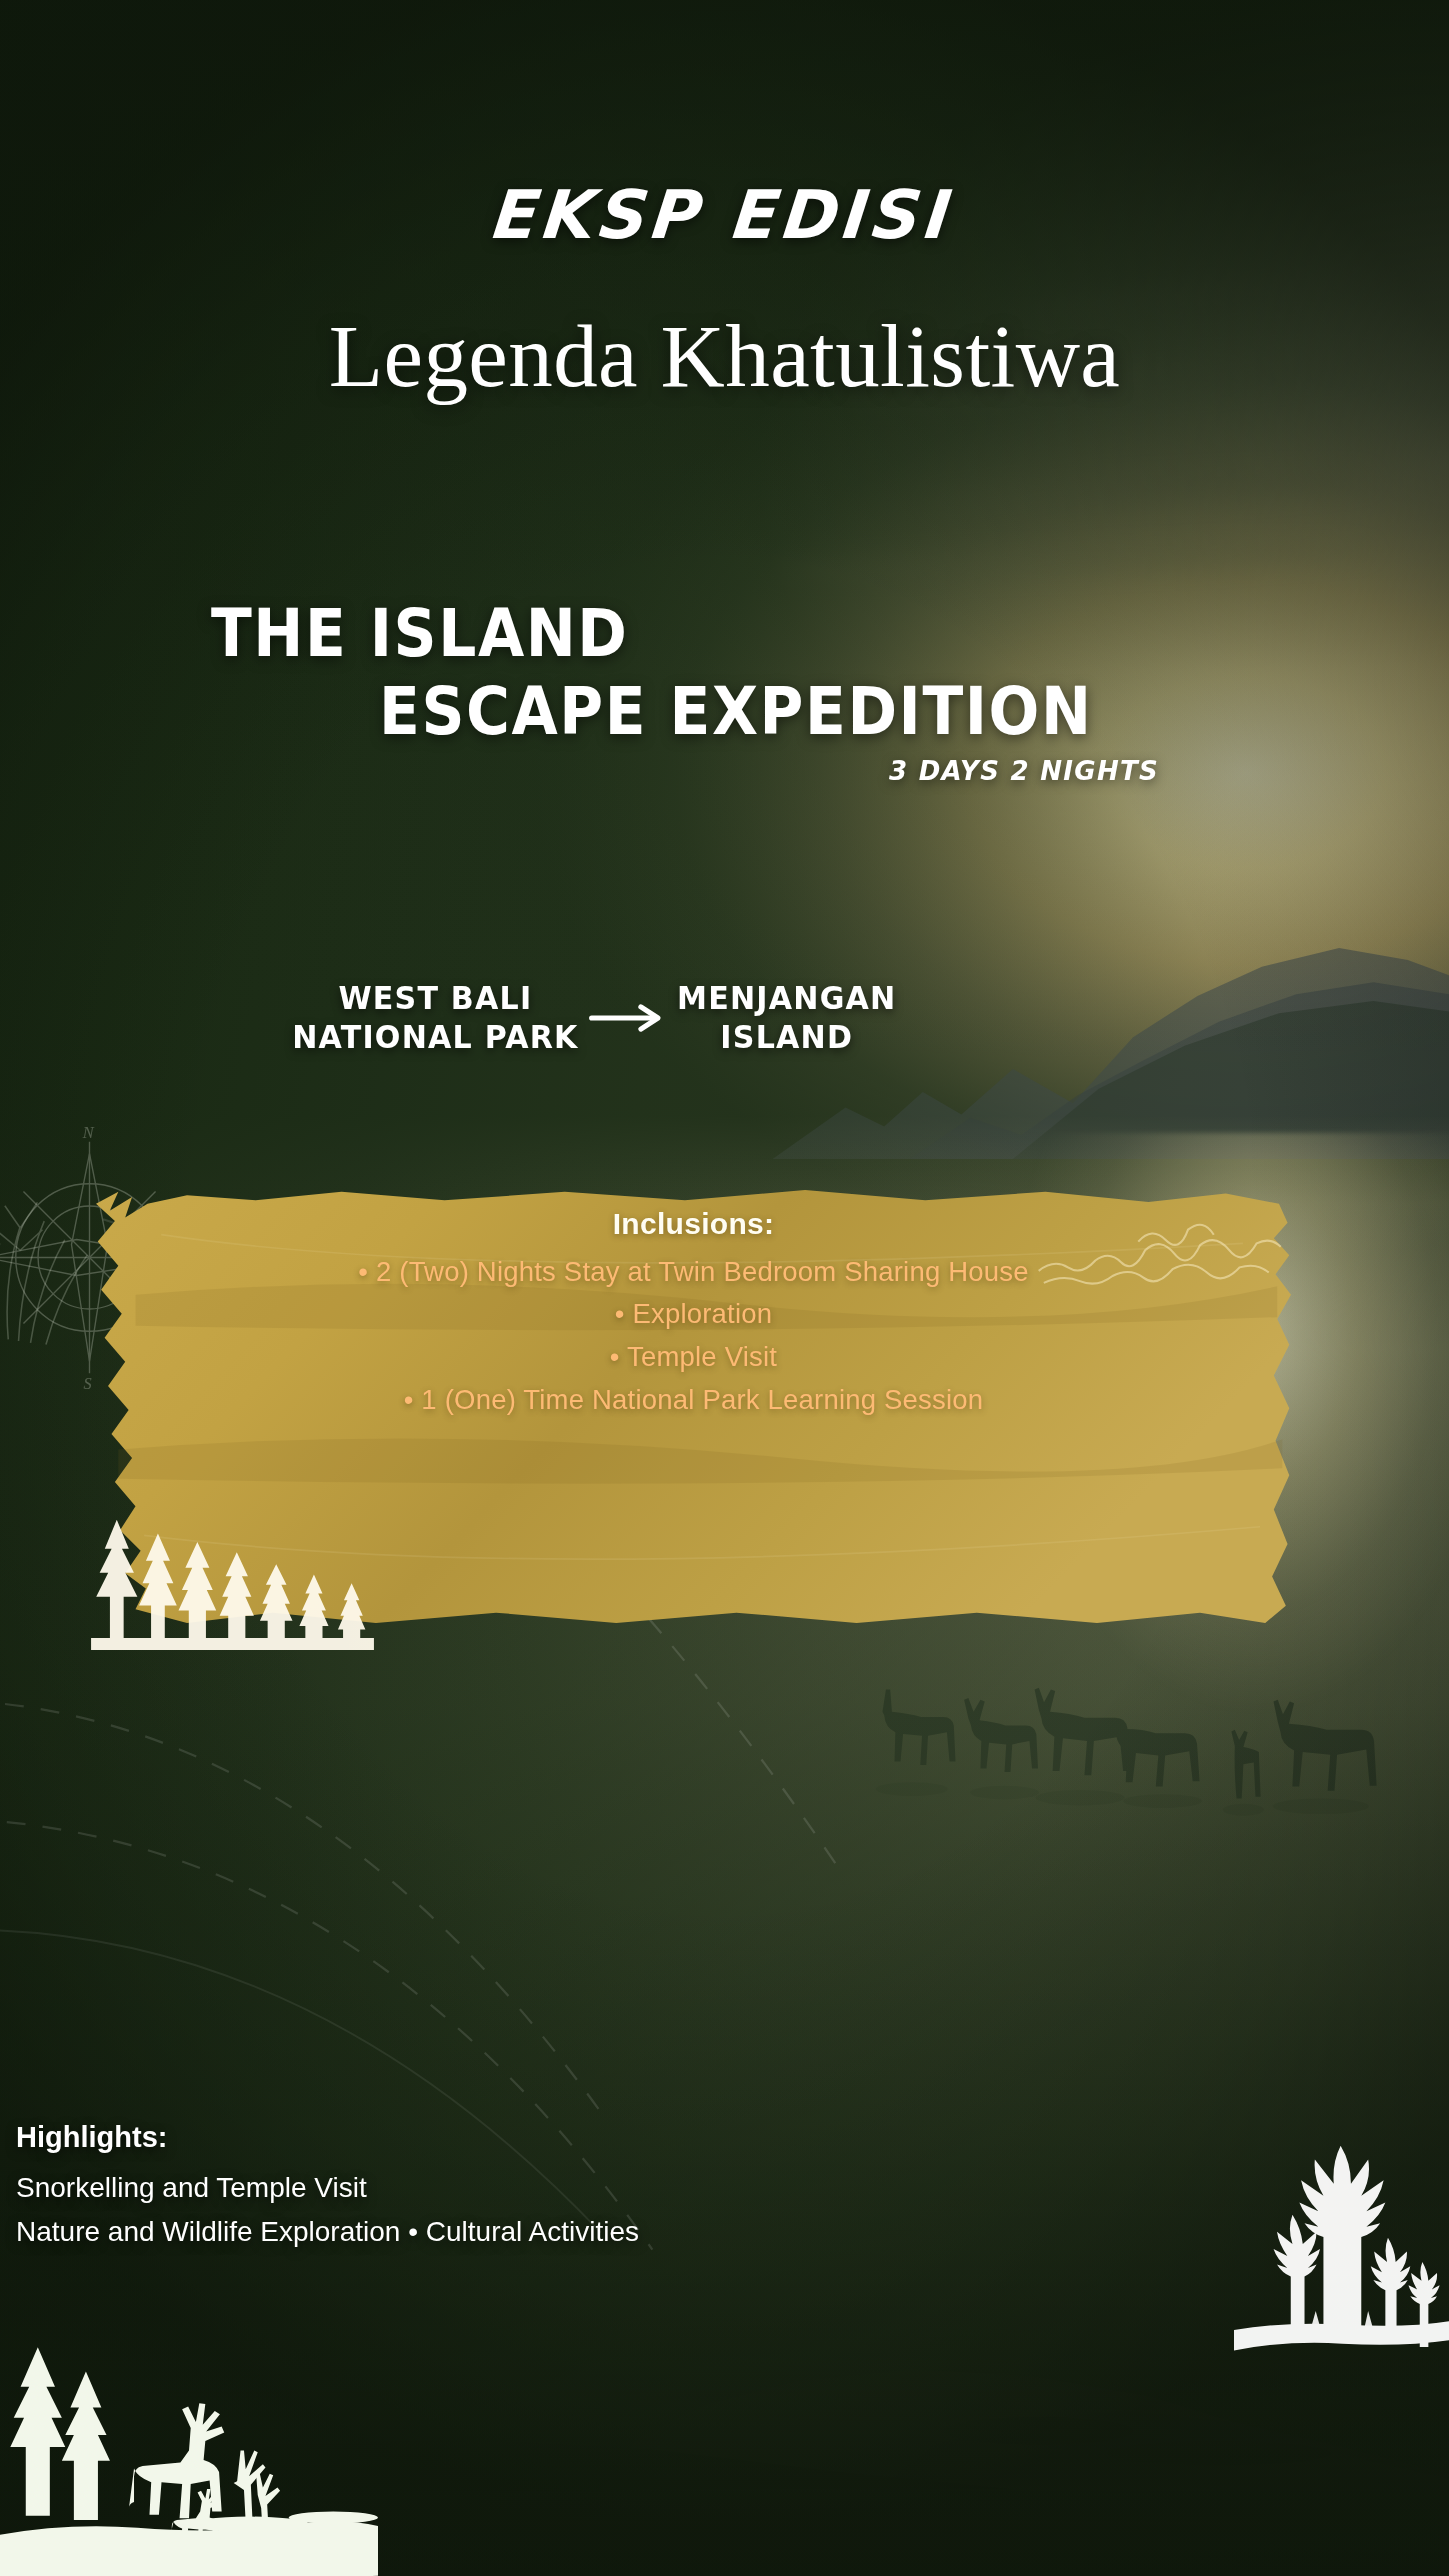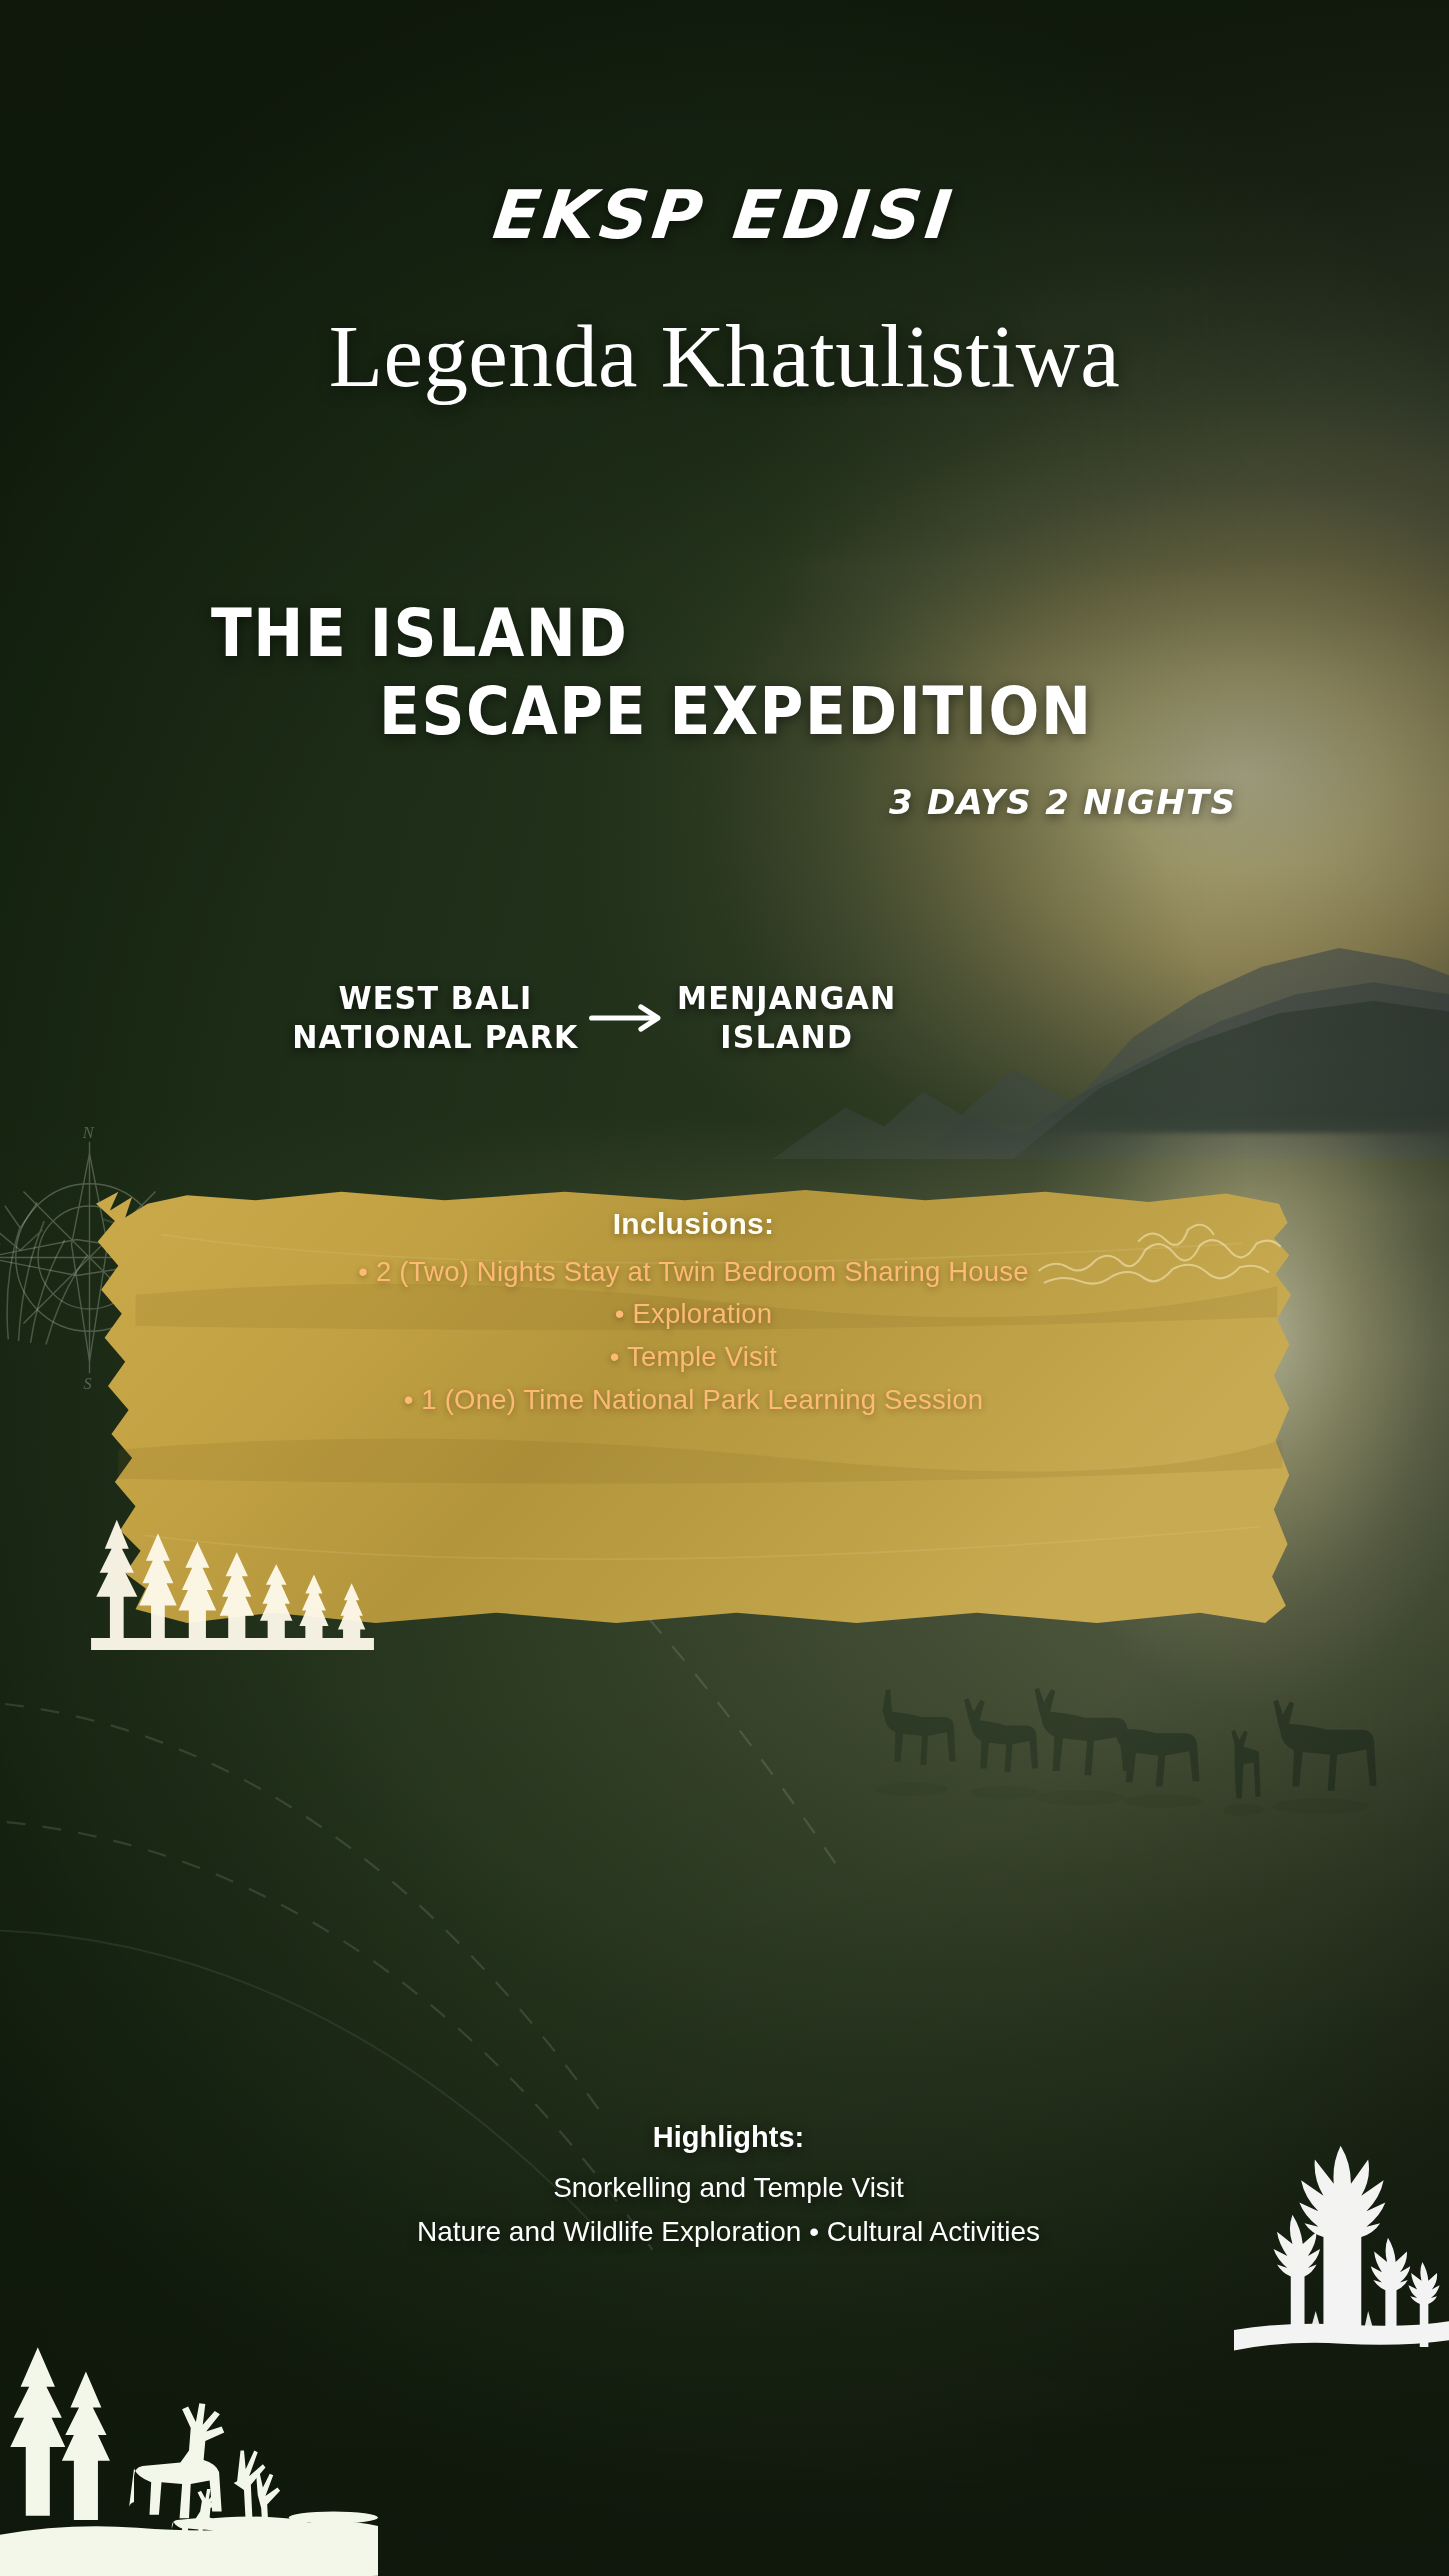"3 DAYS 2 NIGHTS" .duration { font-size: 34px -> 26px; margin-top: 36px -> 10px }
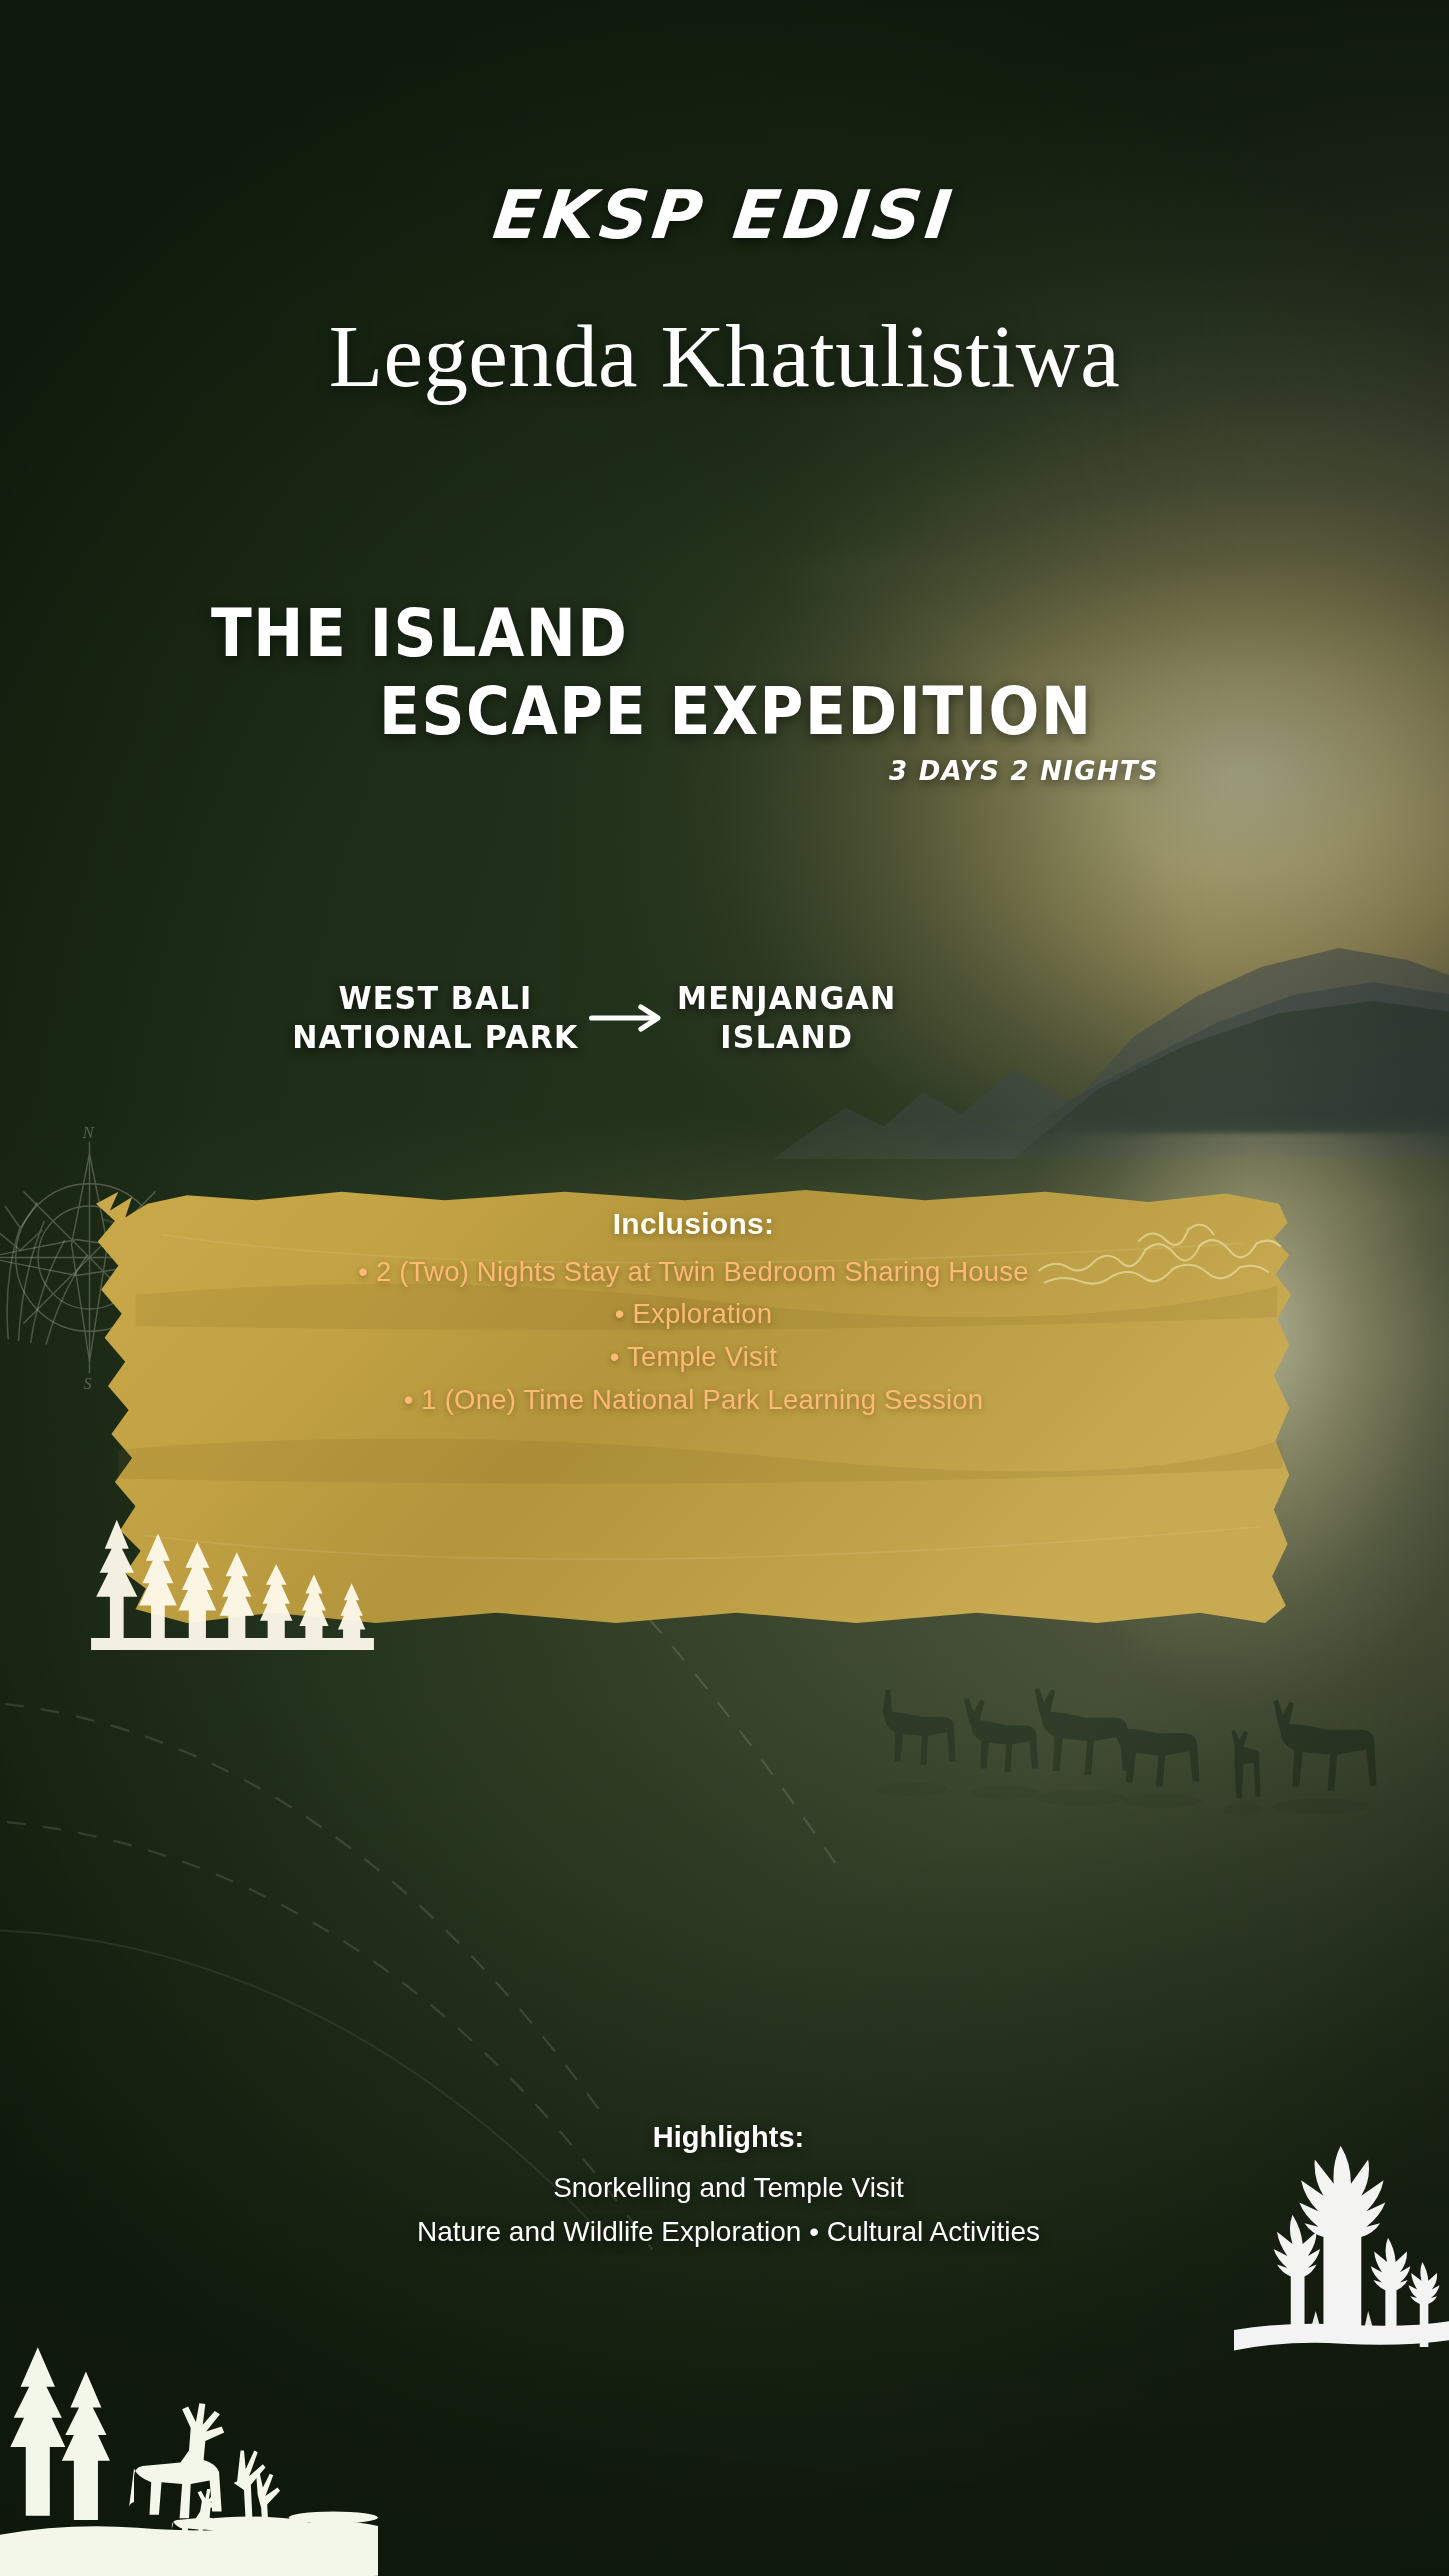"Highlights:" .highlights { left: 8px -> 16px; text-align: center -> left }
